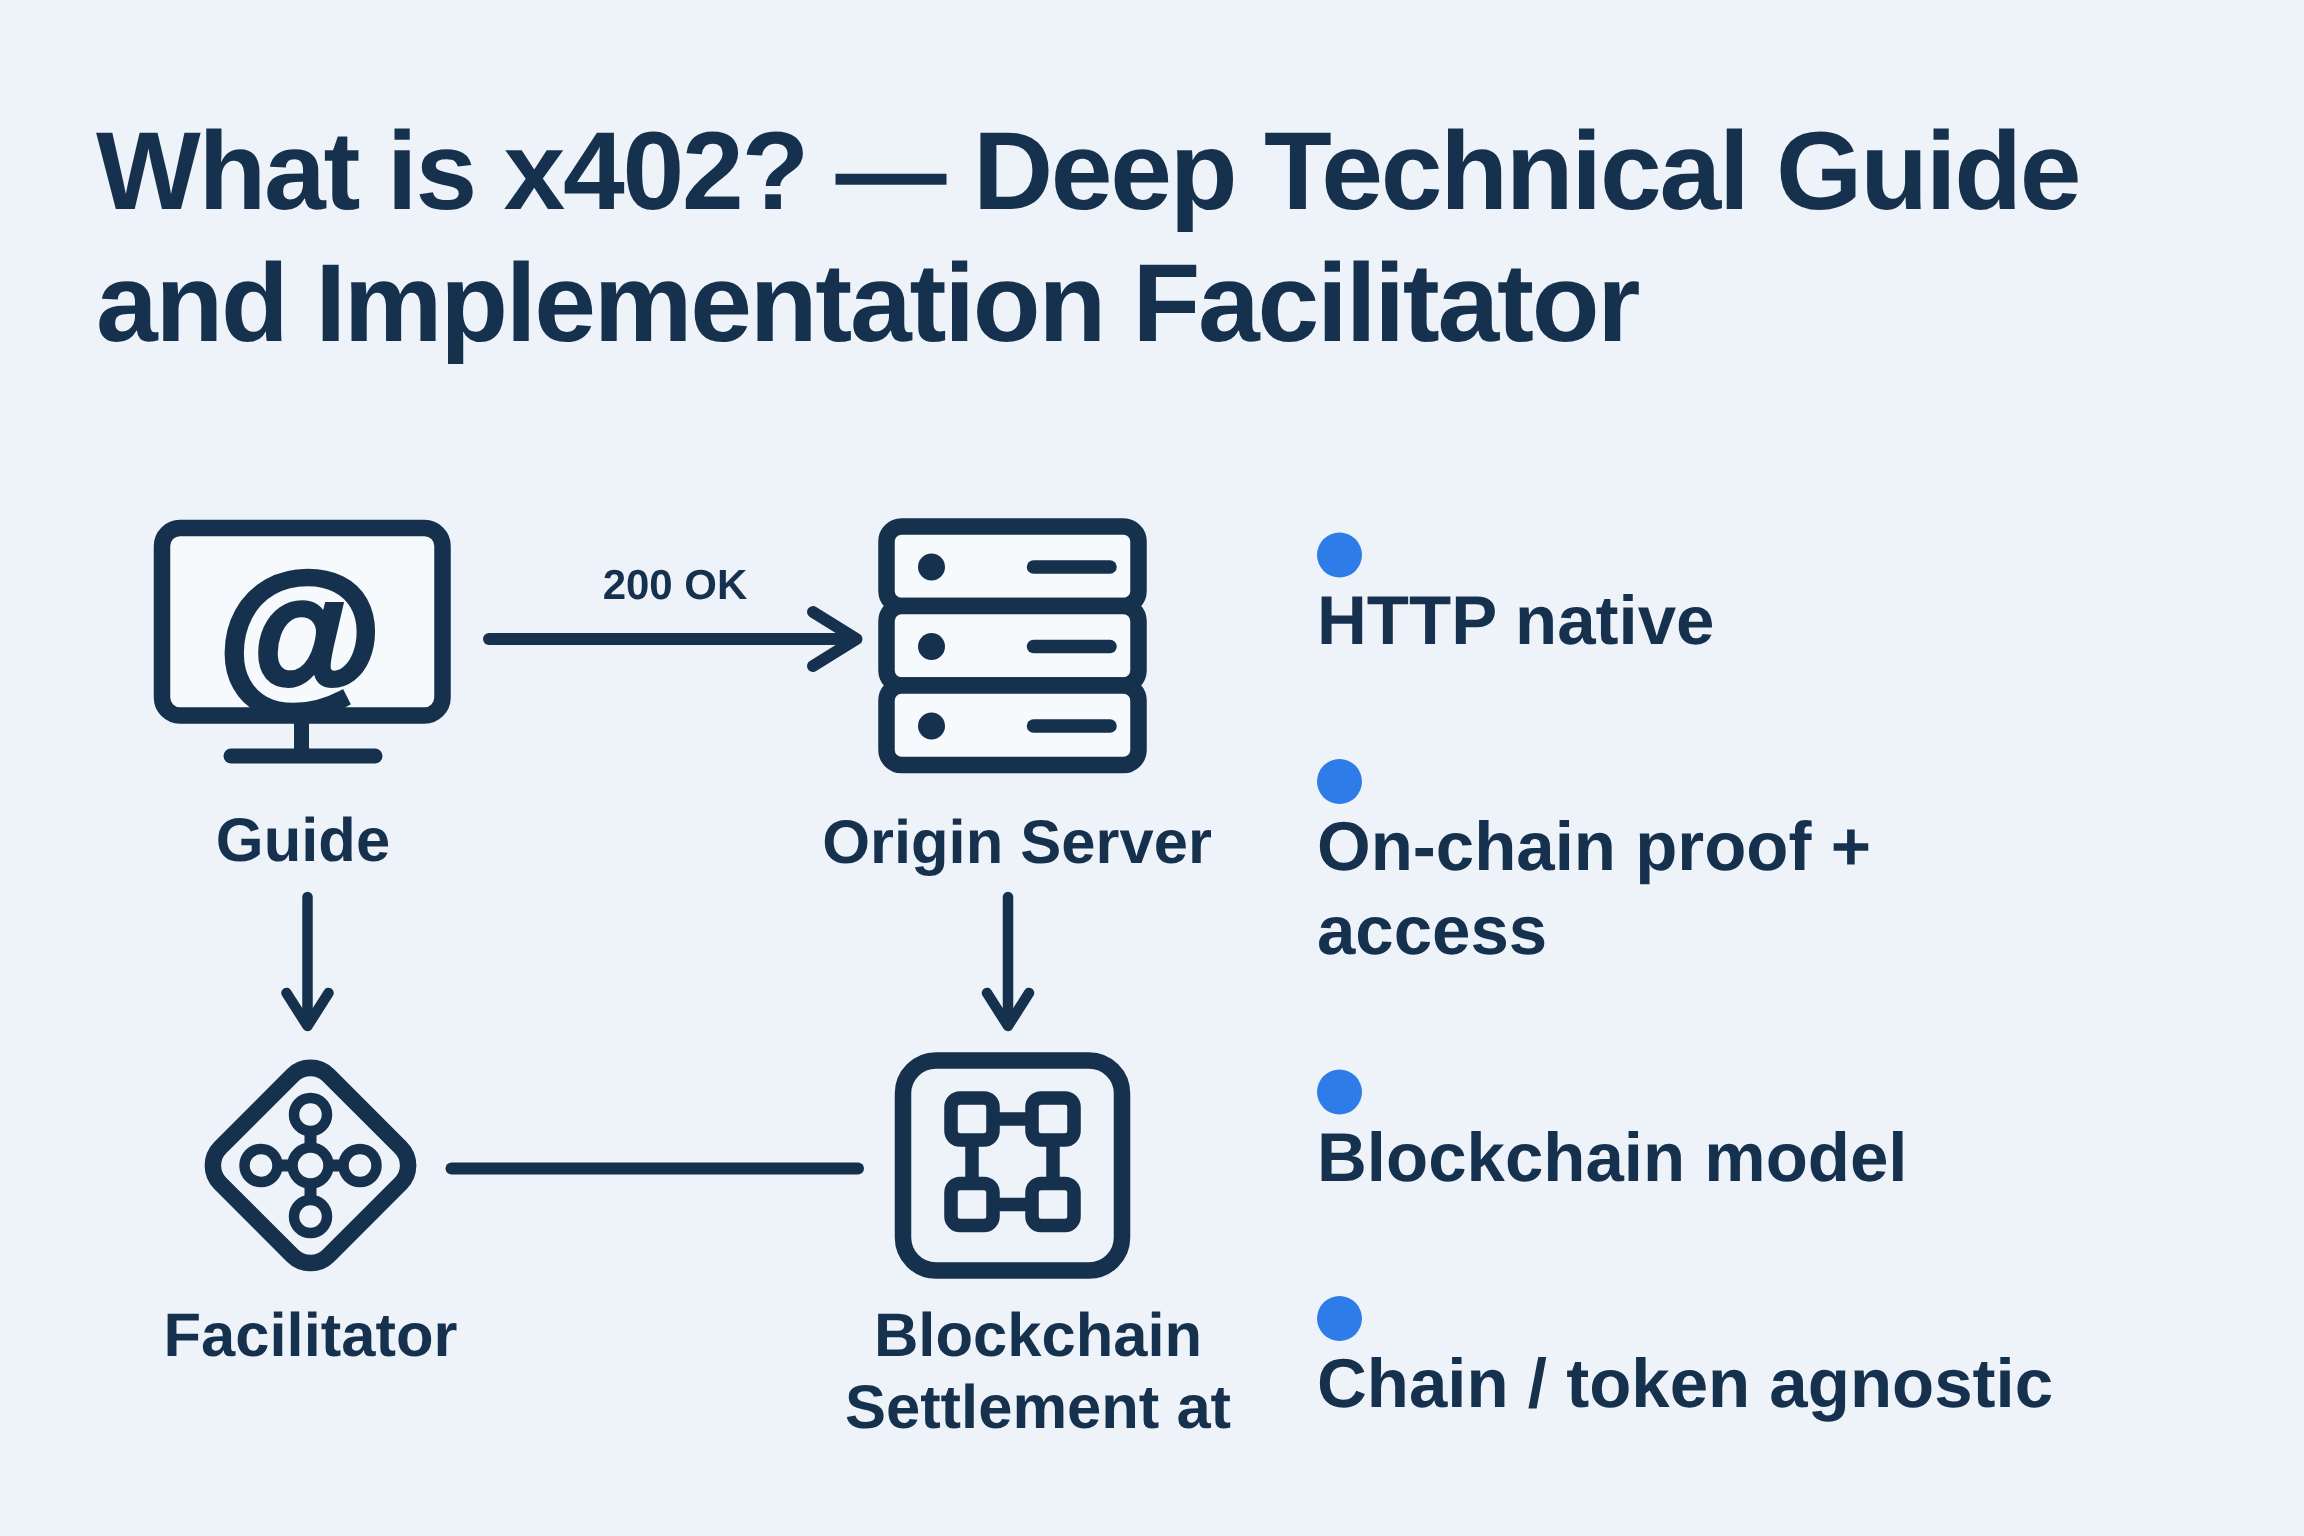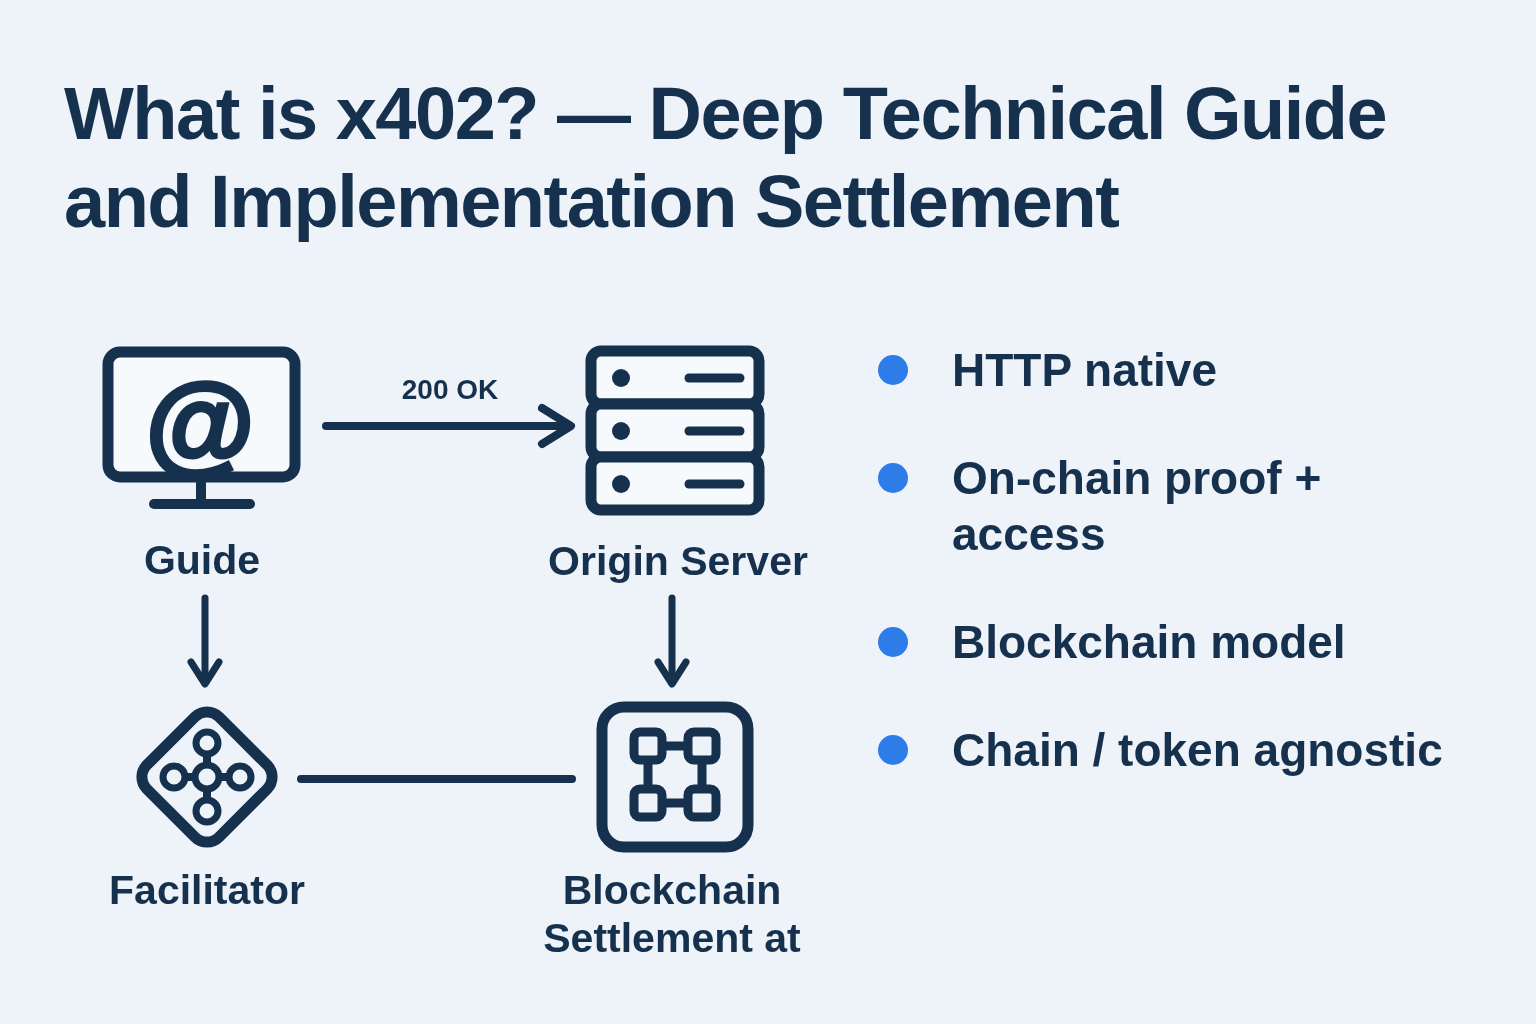"and Implementation Settlement" div { text: Settlement -> Facilitator }
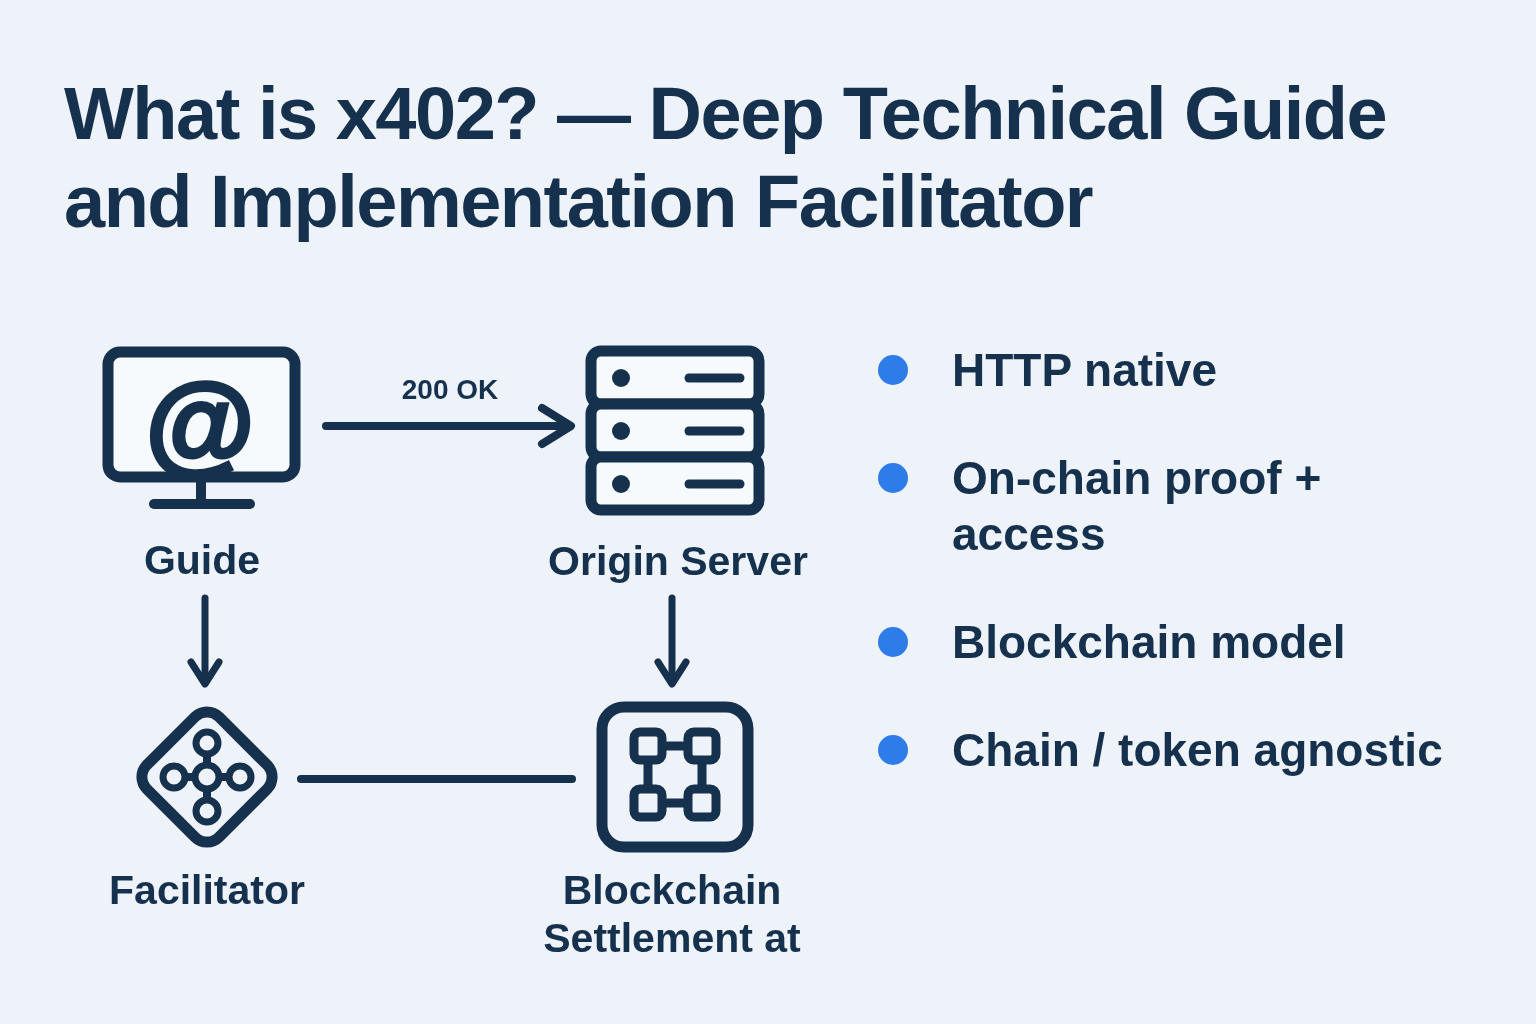"HTTP native" .bullet-item { flex-direction: none -> column }
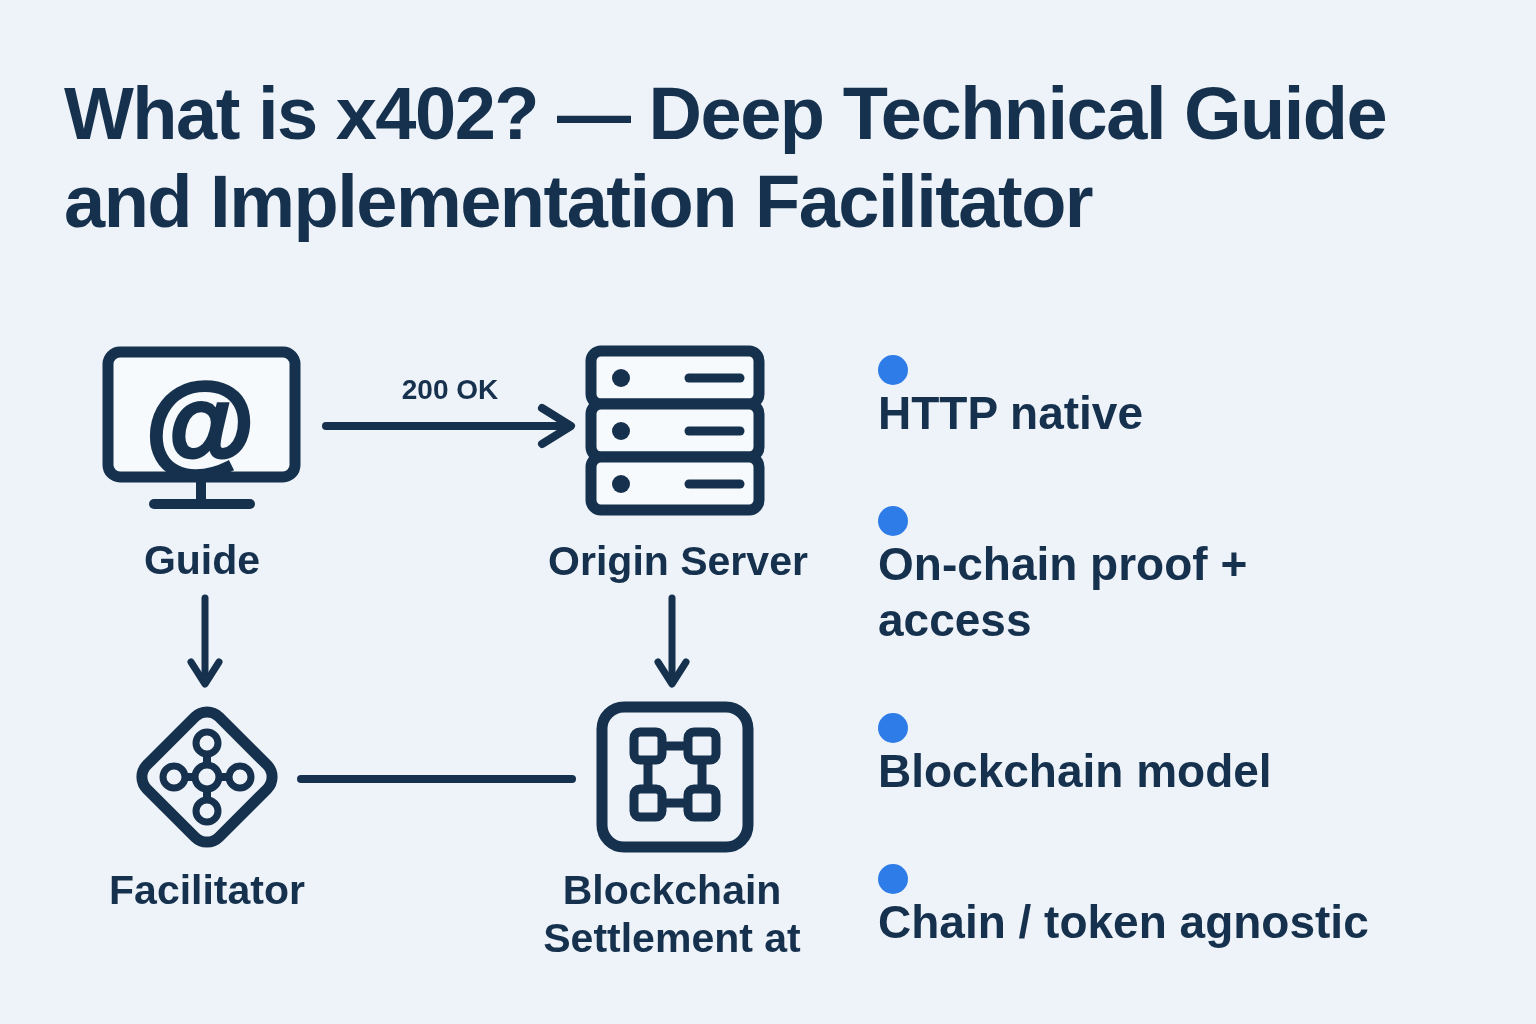"Blockchain" div.node-label { left: 672px -> 692px }
